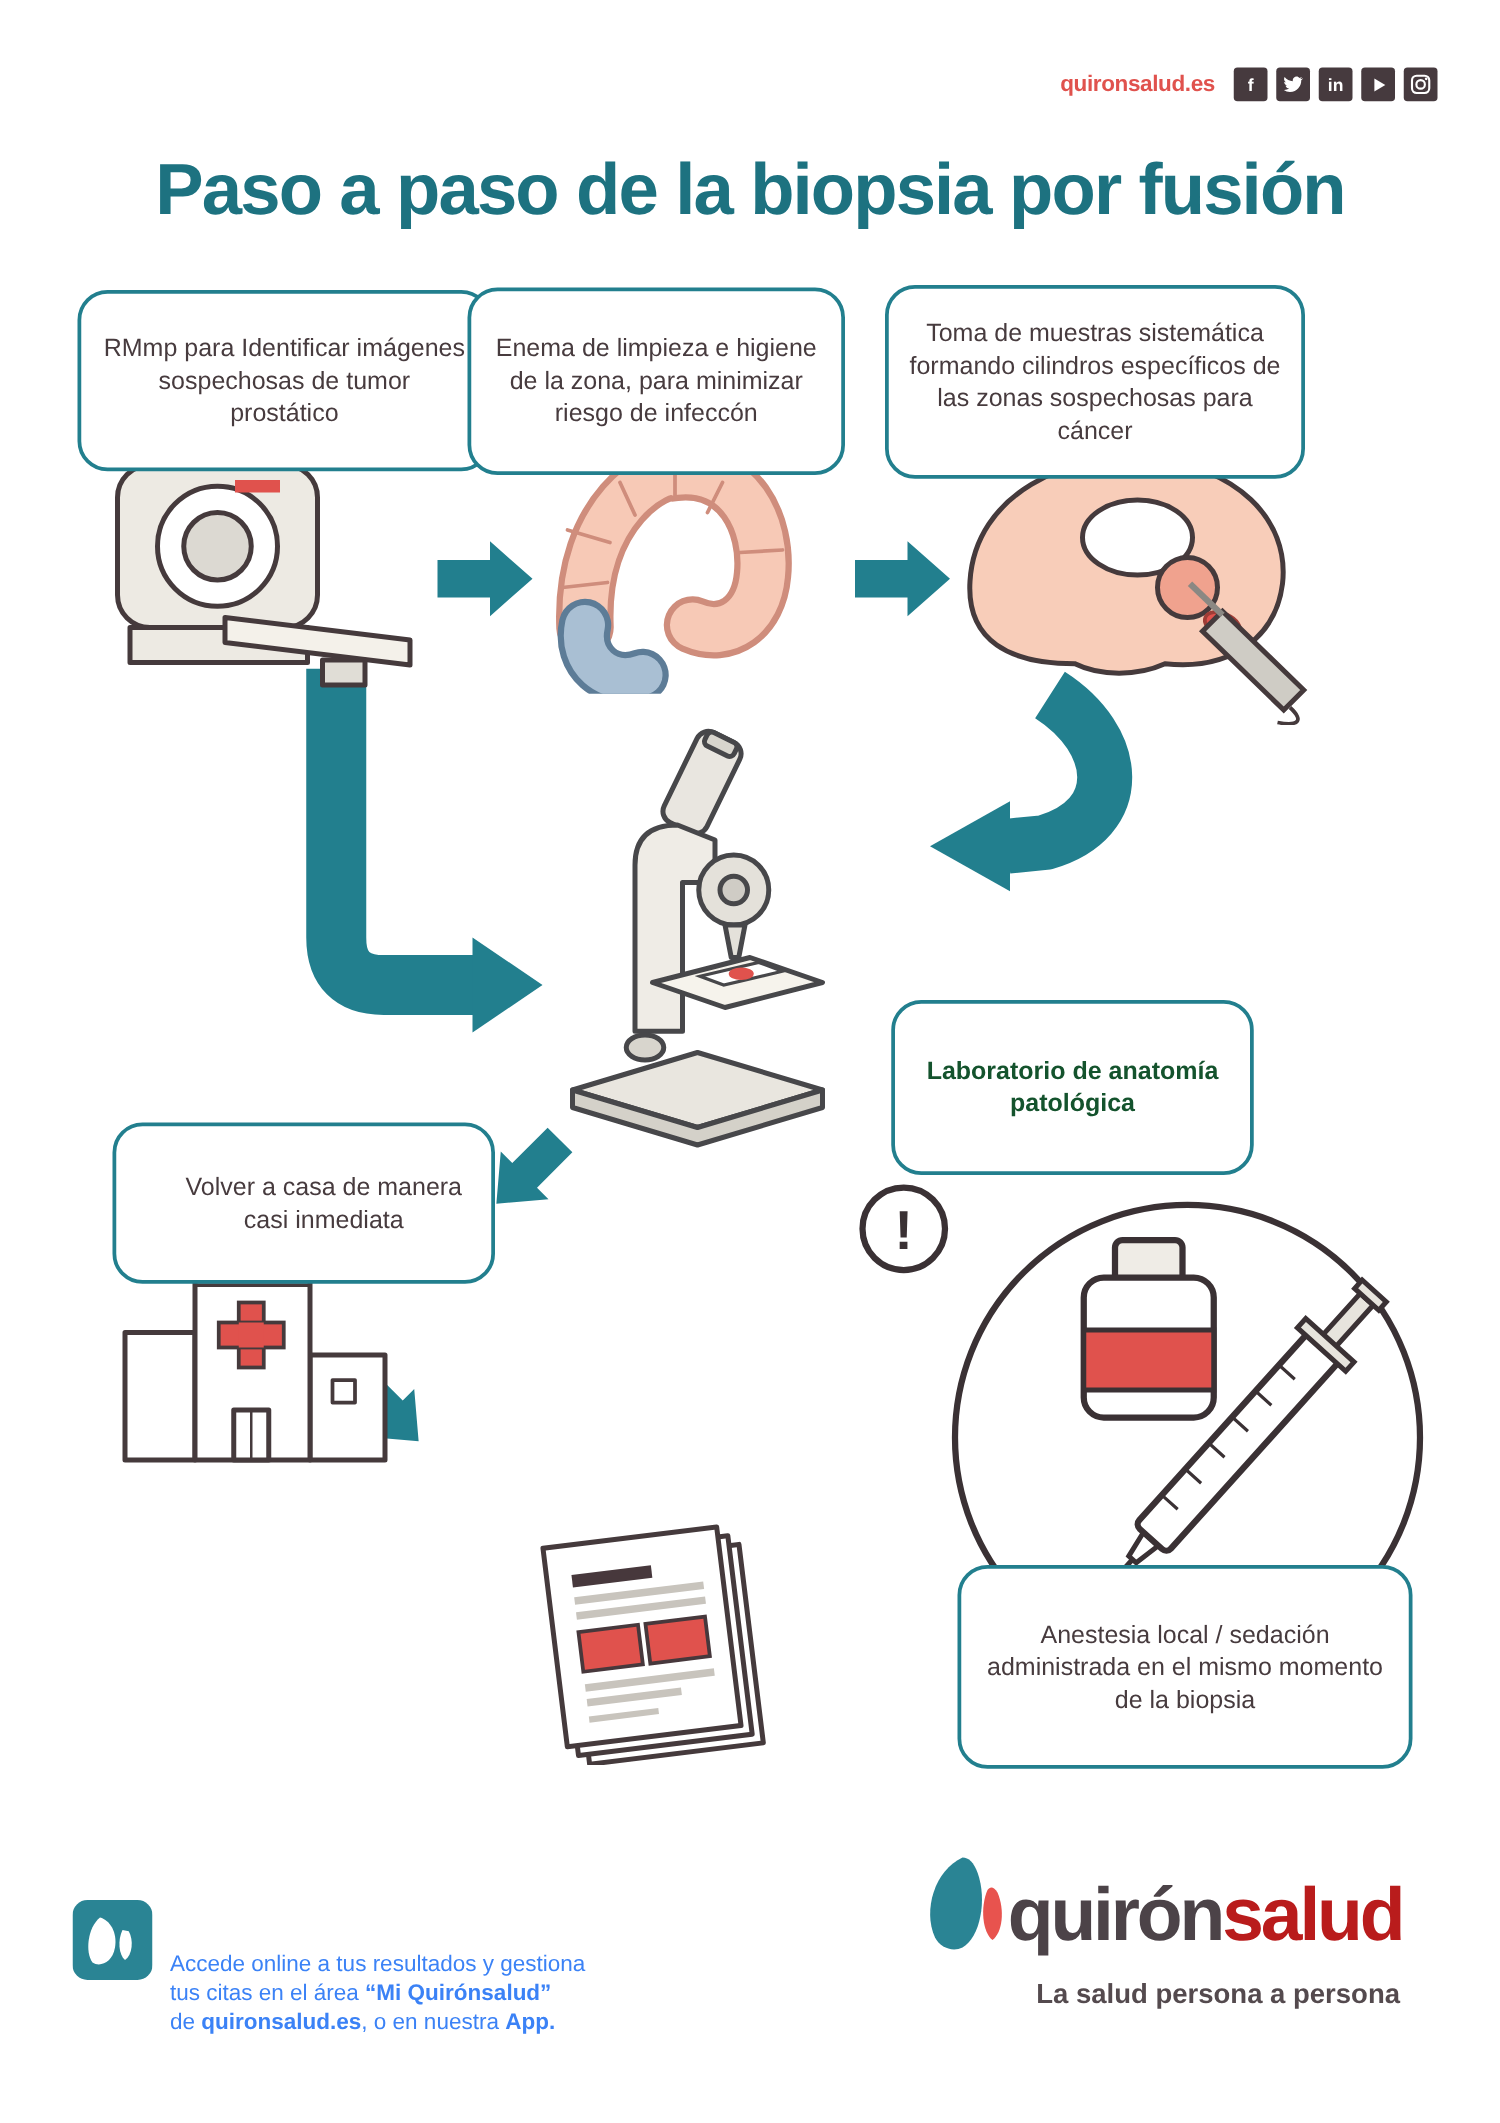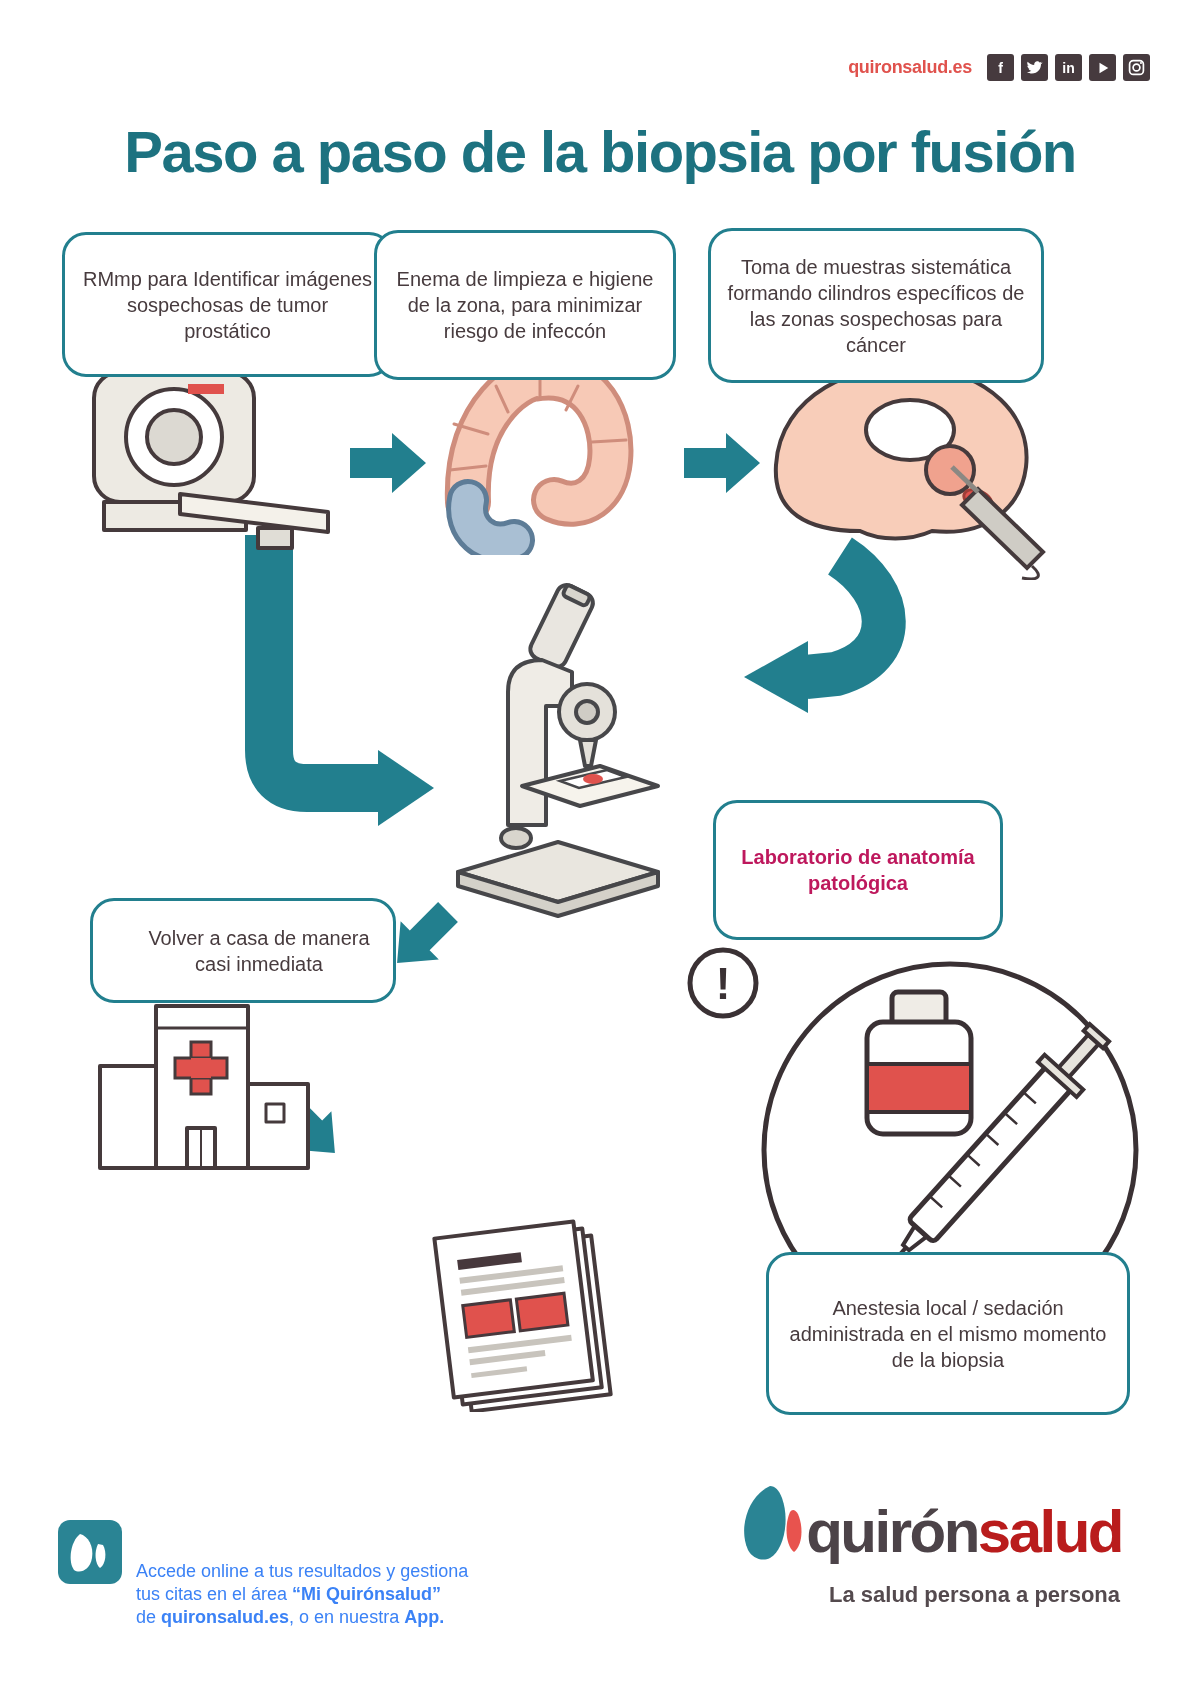"Laboratorio de anatomía patológica" .tealbox .boxtitle { color: #be185d -> #14532d }
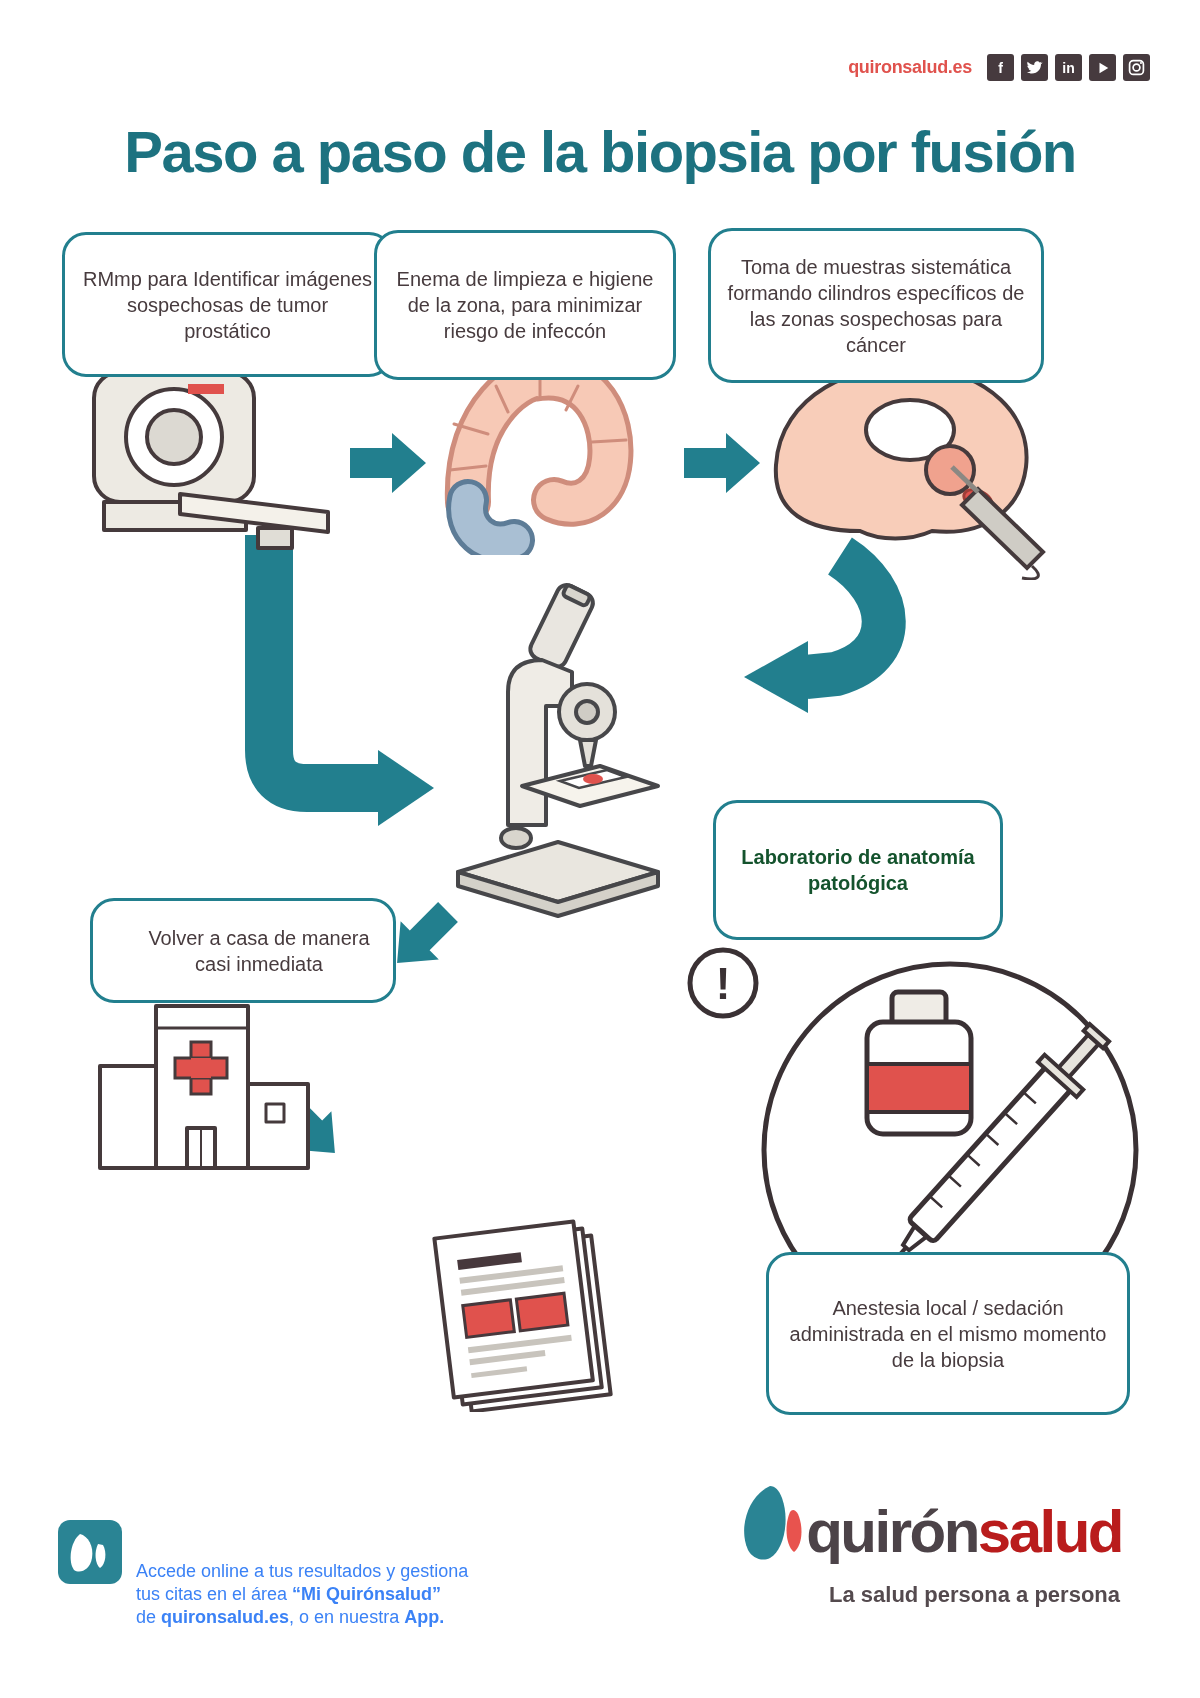"Volver a casa de manera" #homebox { height: 105px -> 129px }
